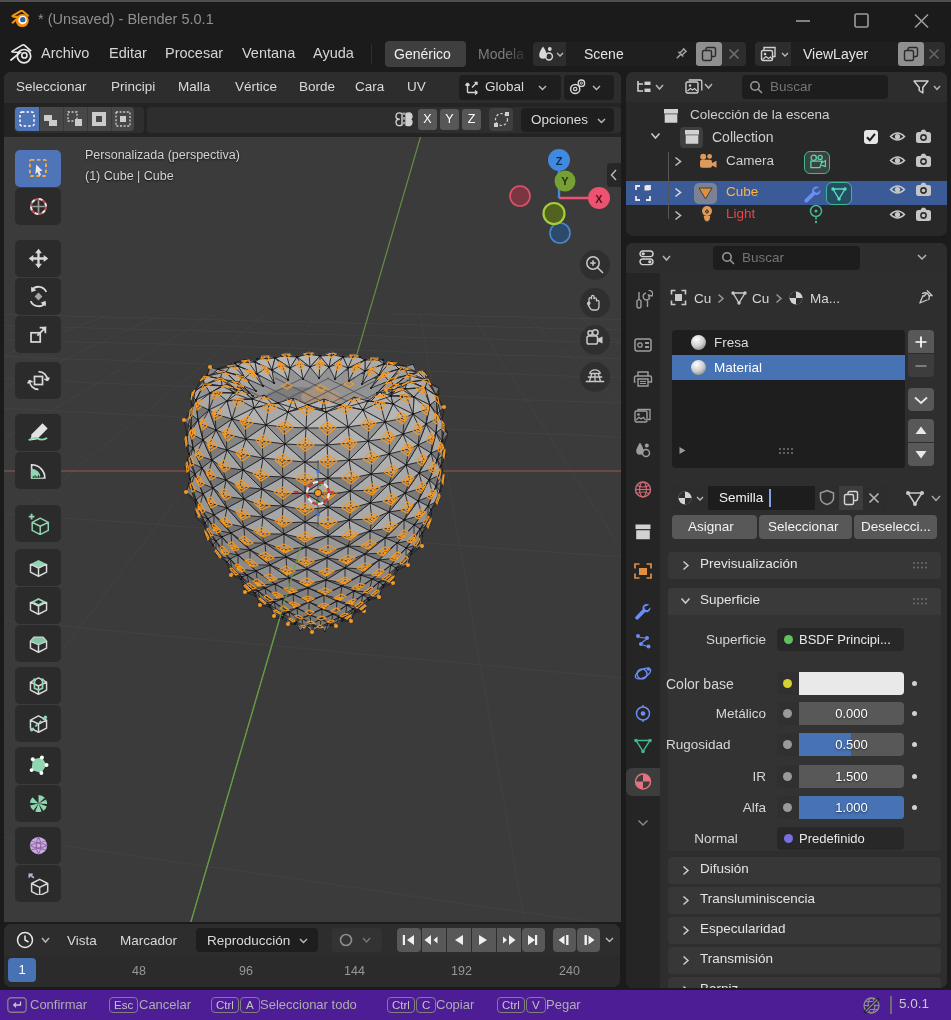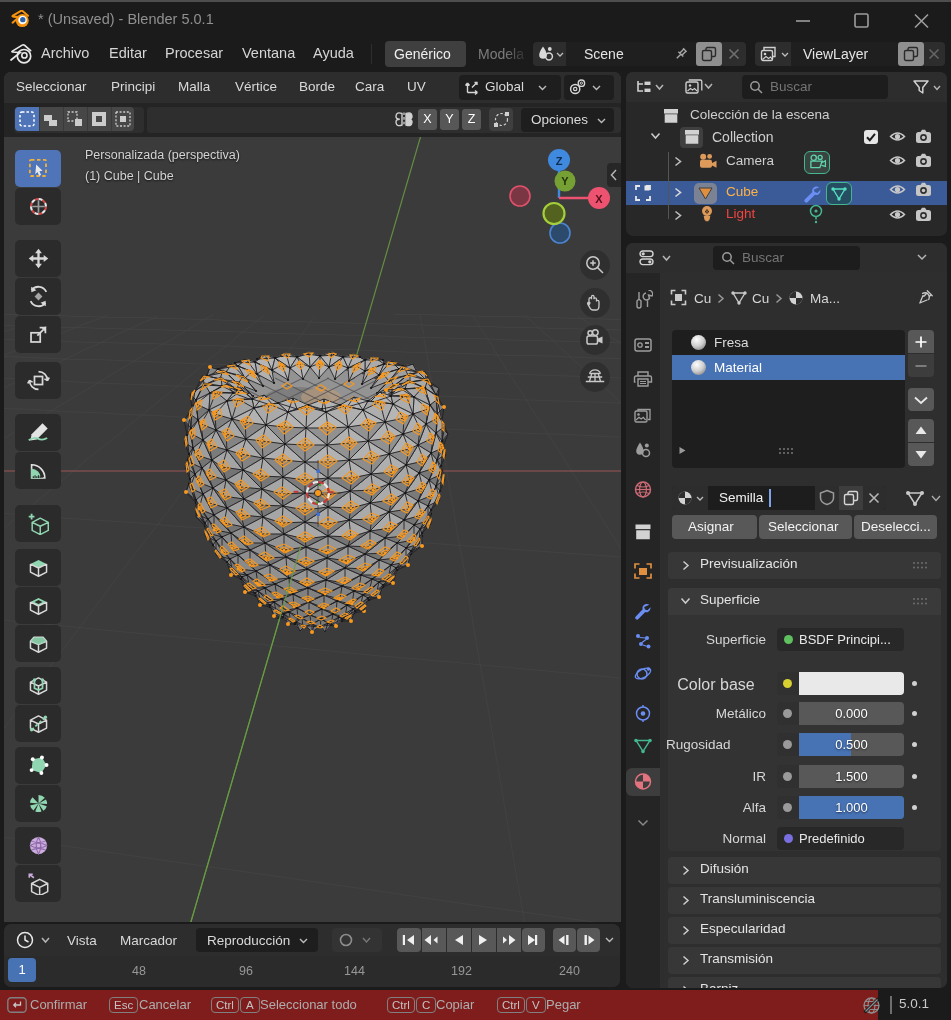"Color base" div.txt { font-size: 16px -> 14px; text-align: center -> left }
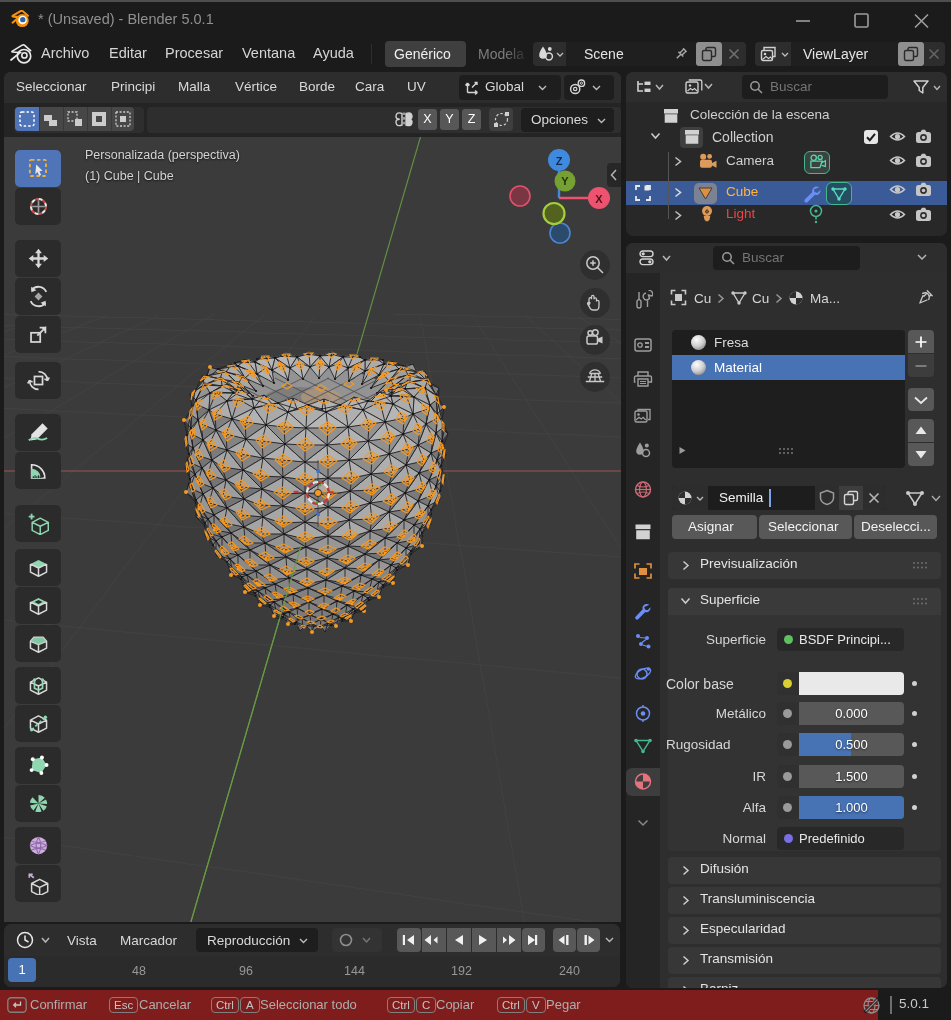"Normal" div.txt { text-align: right -> center }
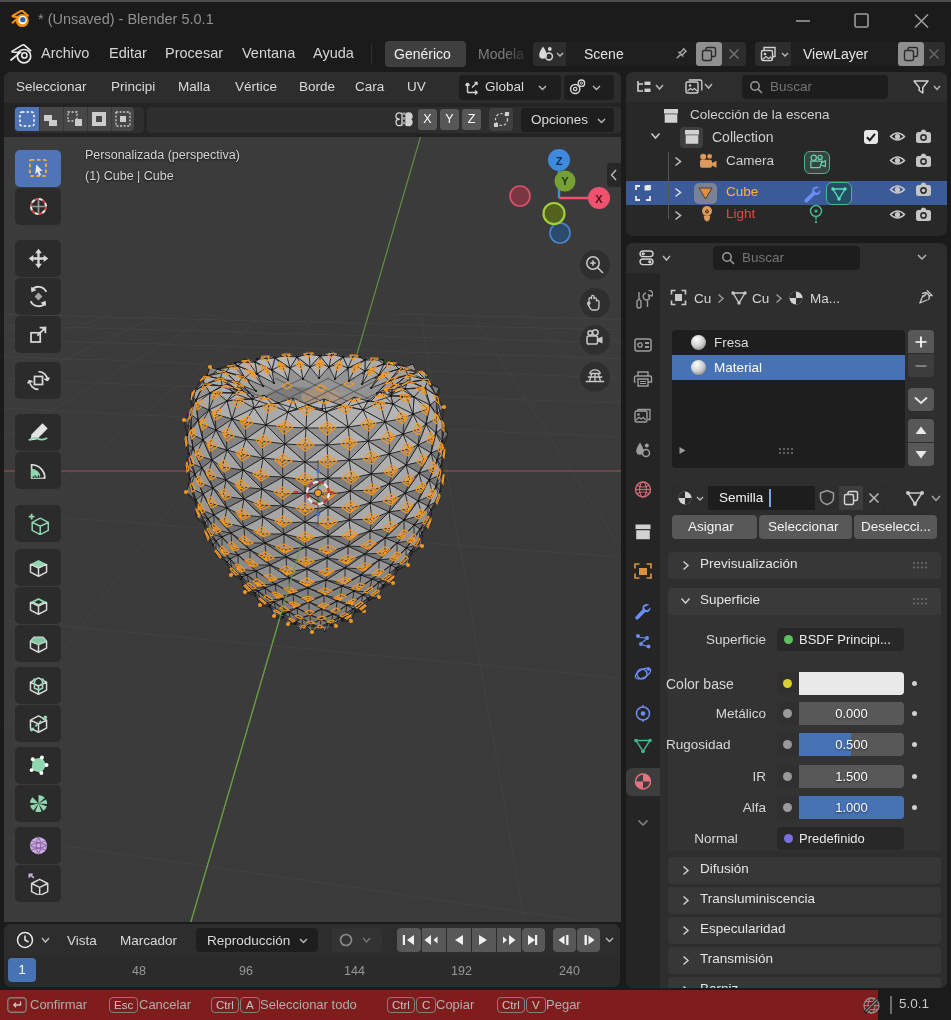"Confirmar" div.abs { background: #7f1d1d -> #4c1d95; width: 878px -> 951px }
